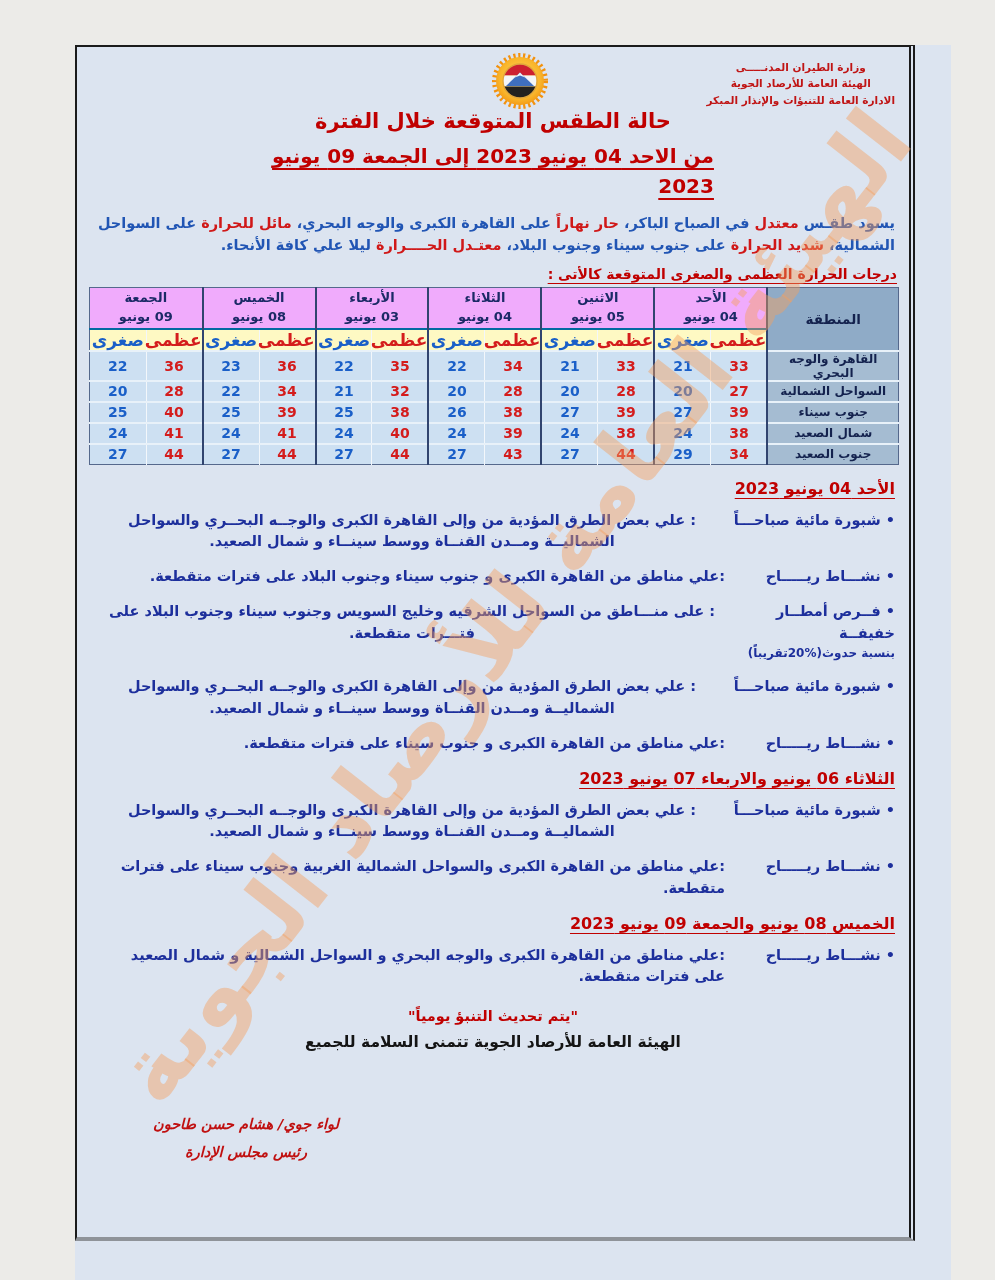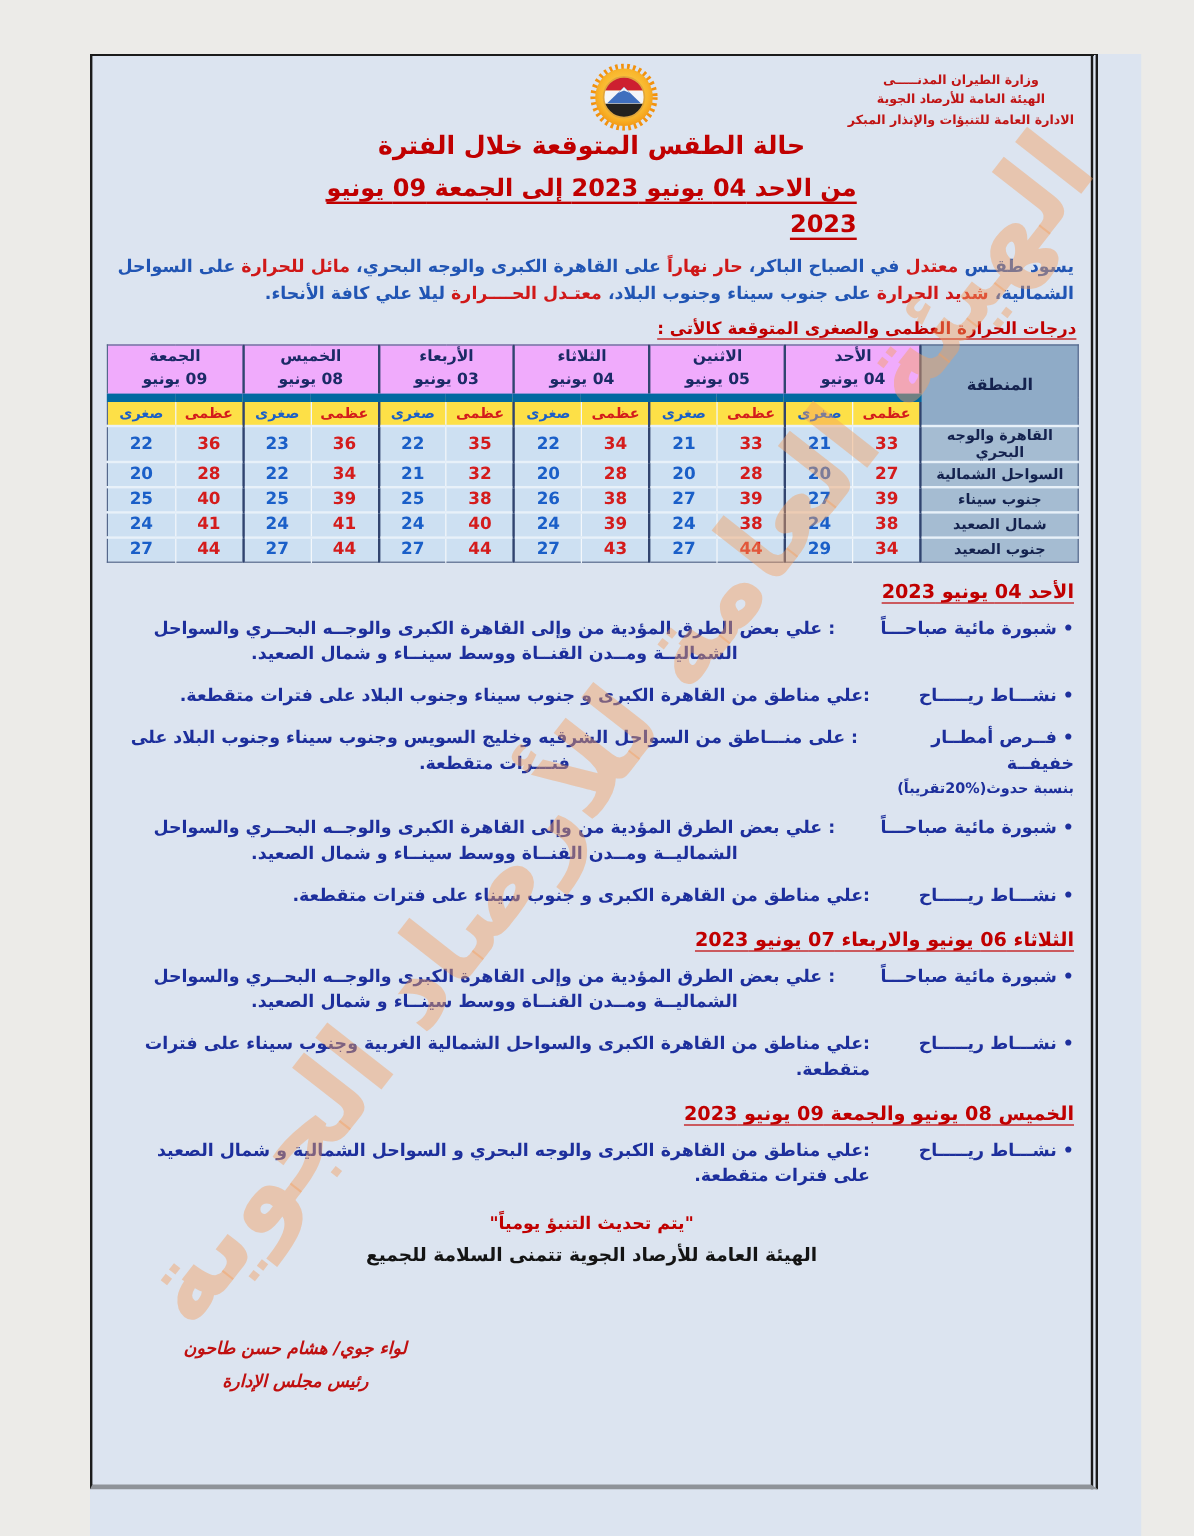"صغرى" .sub th { background: #fde047 -> #fef9c3; border-top: 7px solid #0369a1 -> 2px solid #0369a1; font-size: 12px -> 17px }
